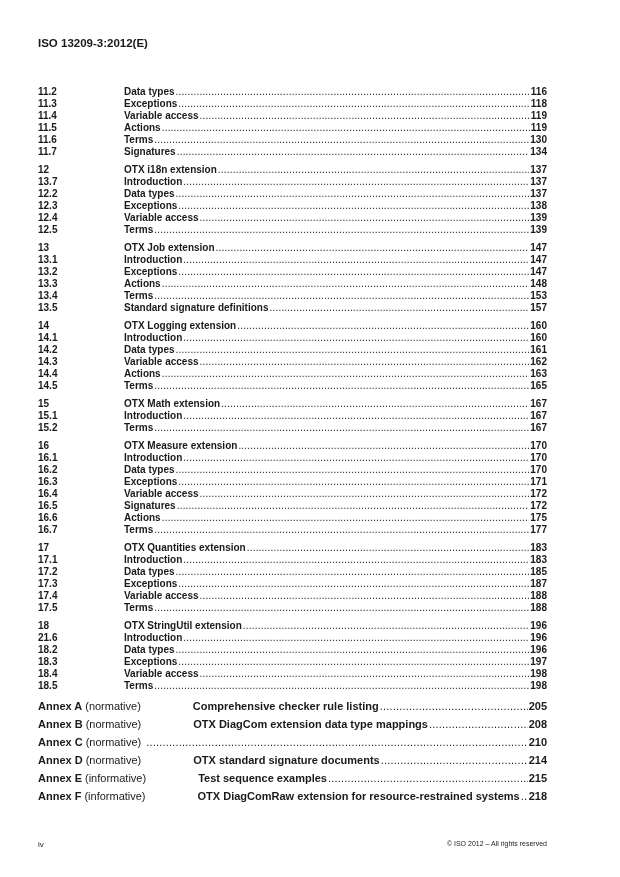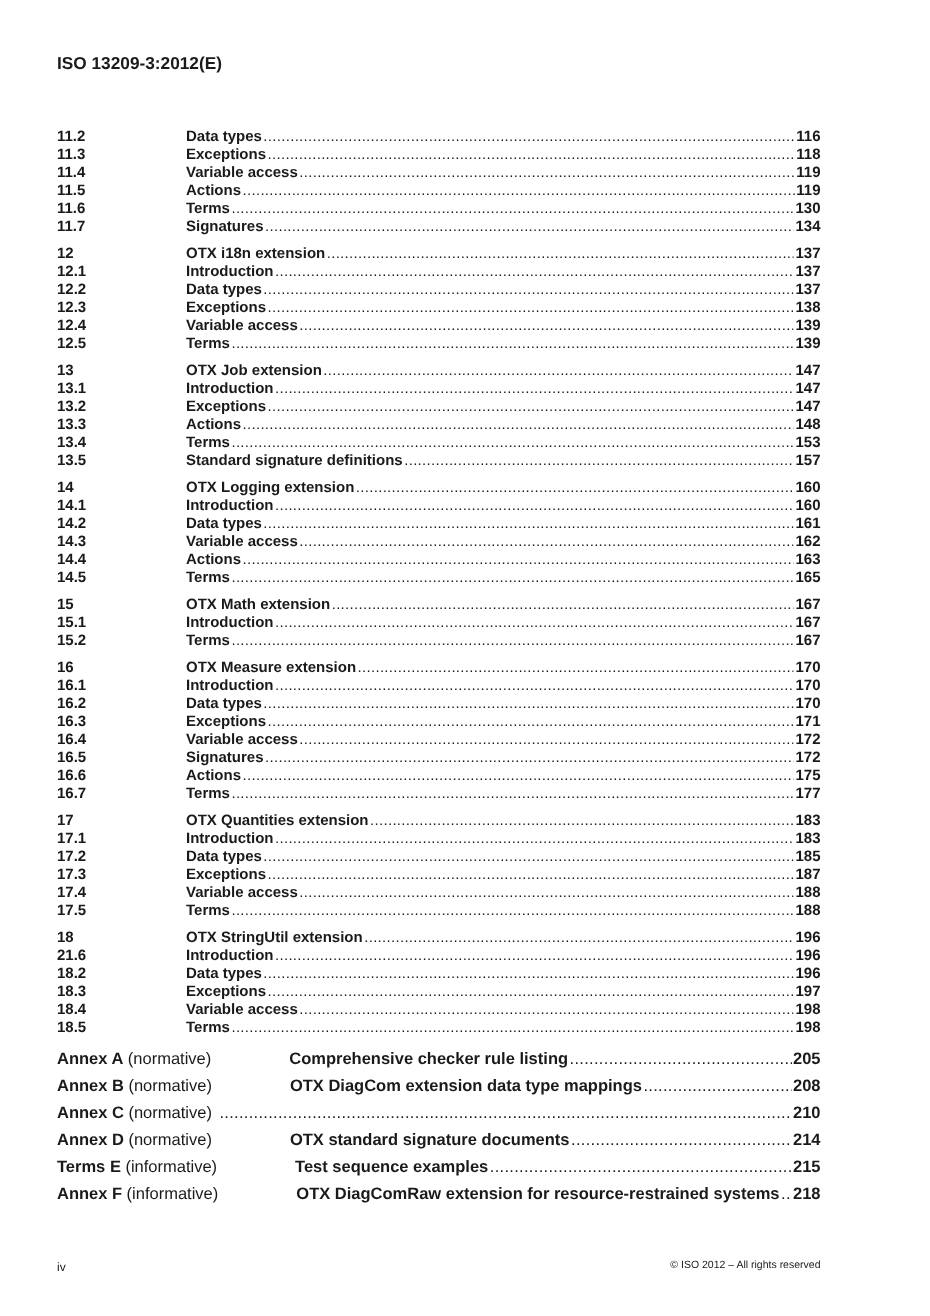"12.1" span.num { text: 12.1 -> 13.7 }
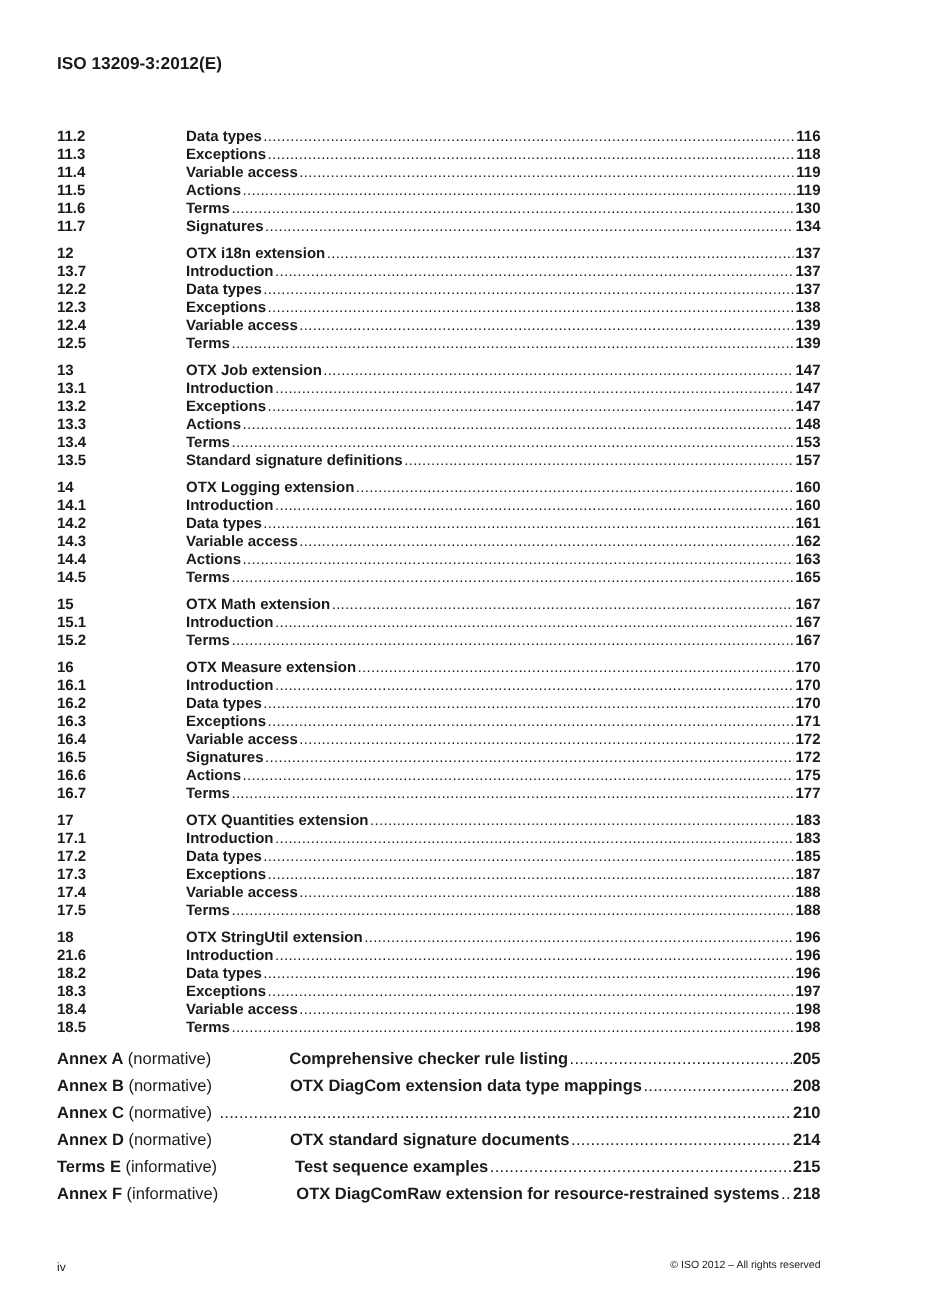"Terms E" span.label { text: Terms -> Annex }
